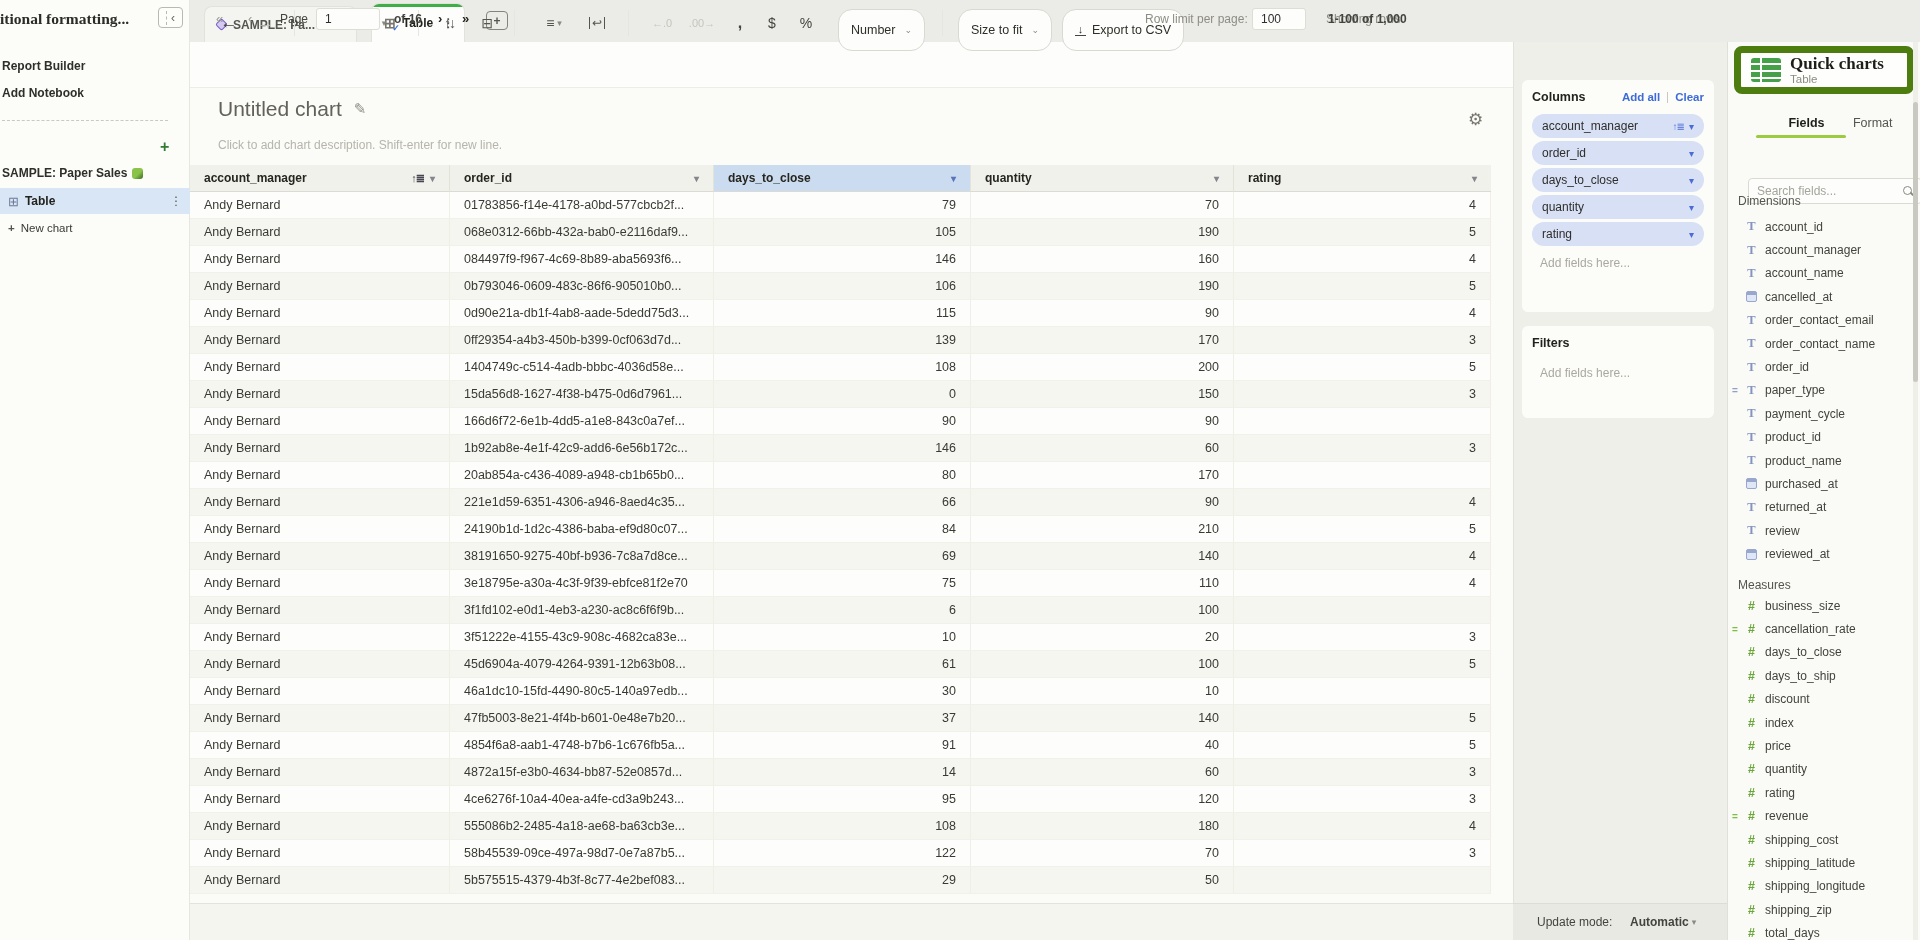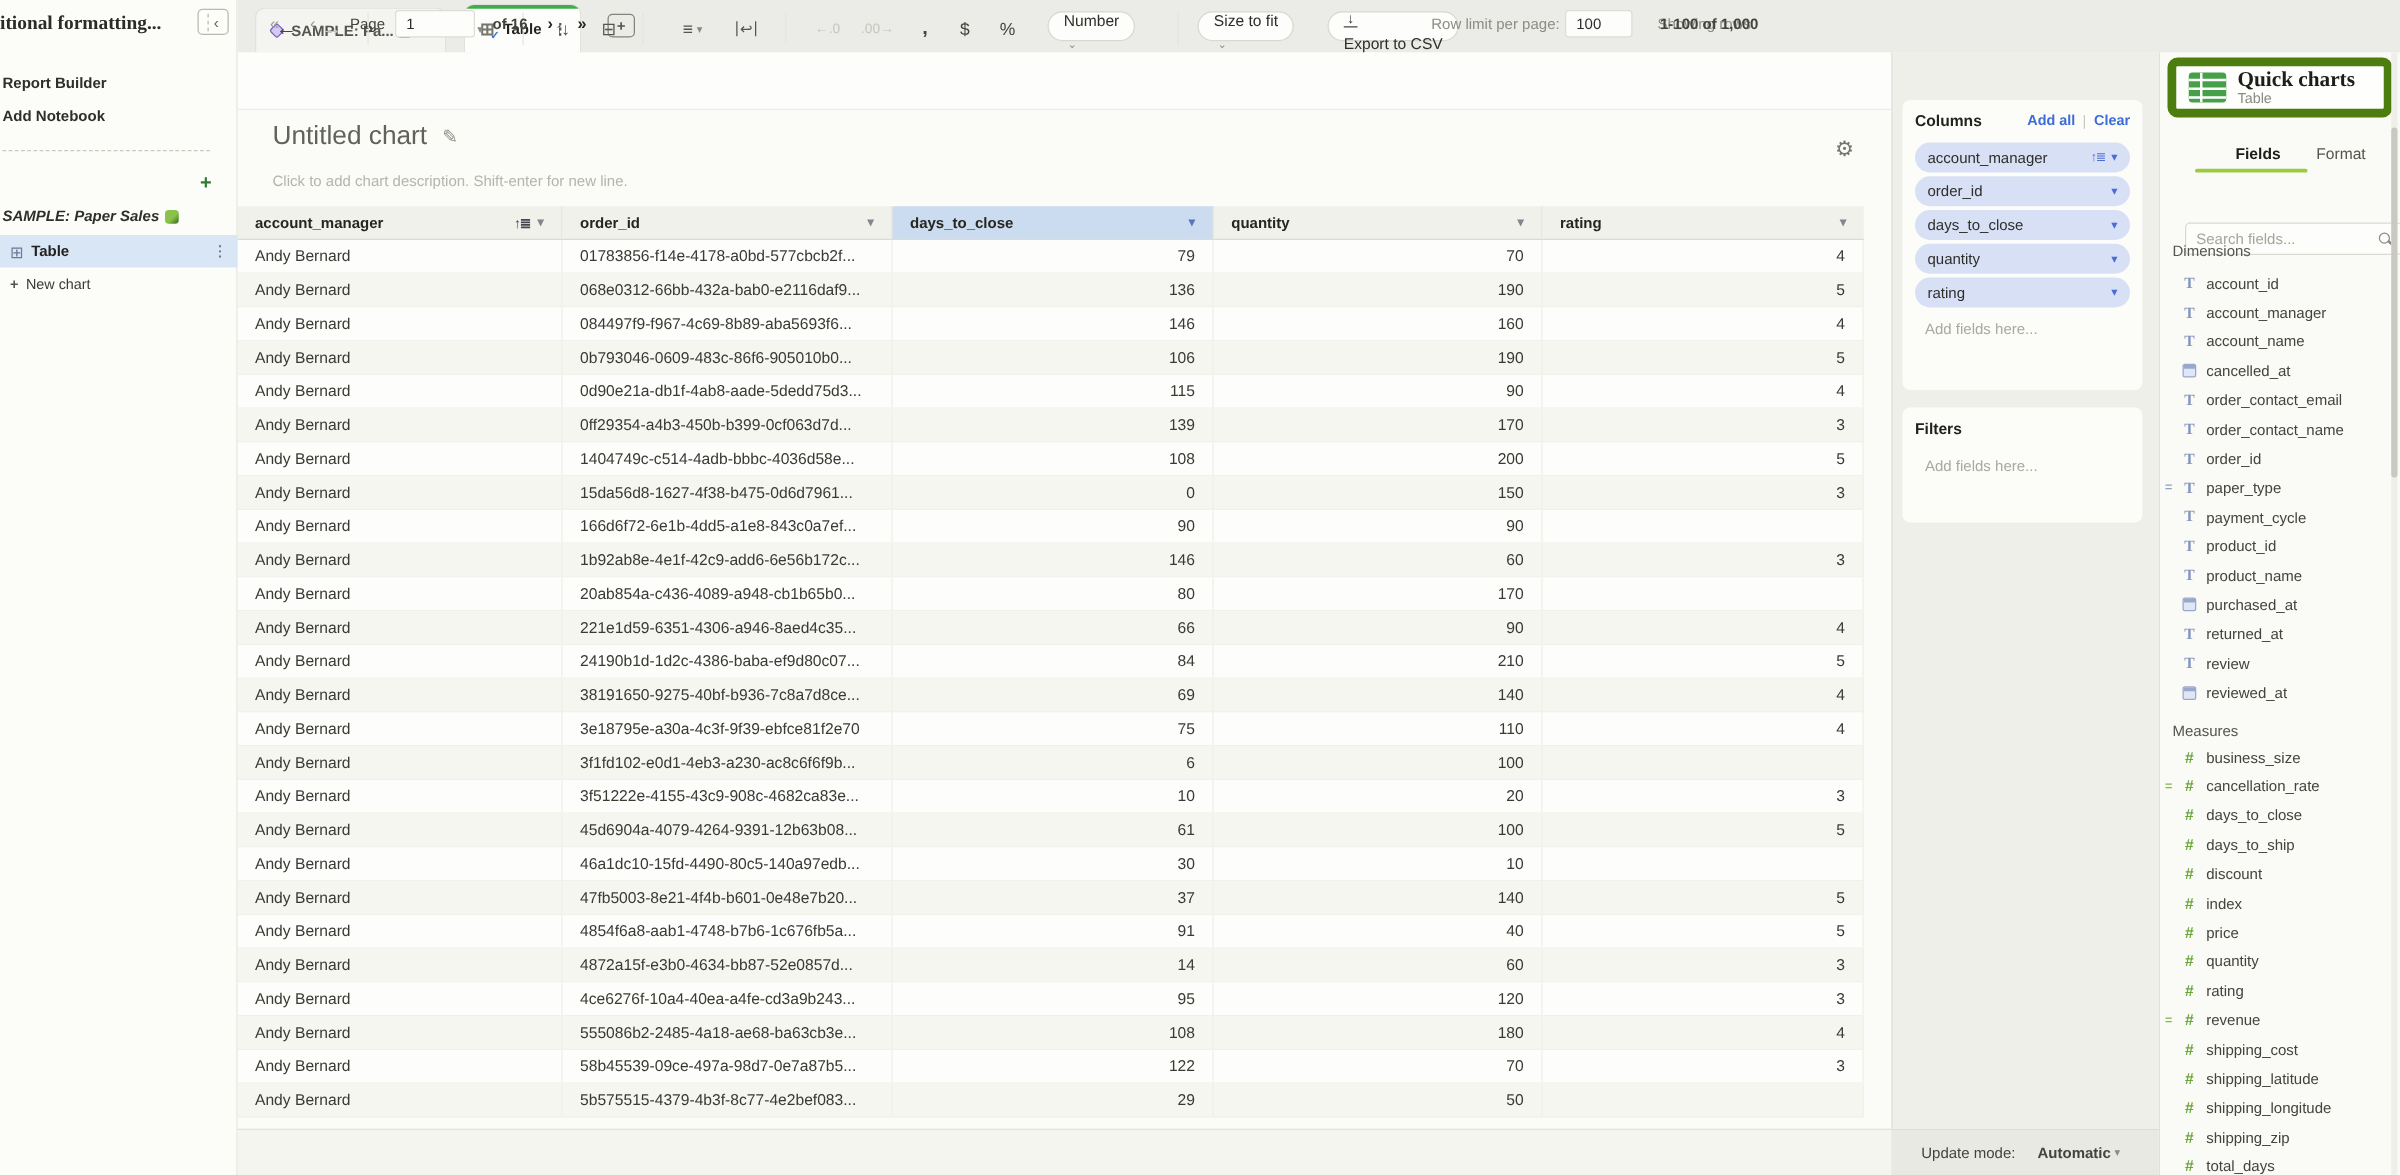"Number" .pill { align-items: none -> center; flex-direction: column -> none; height: 24px -> 42px }
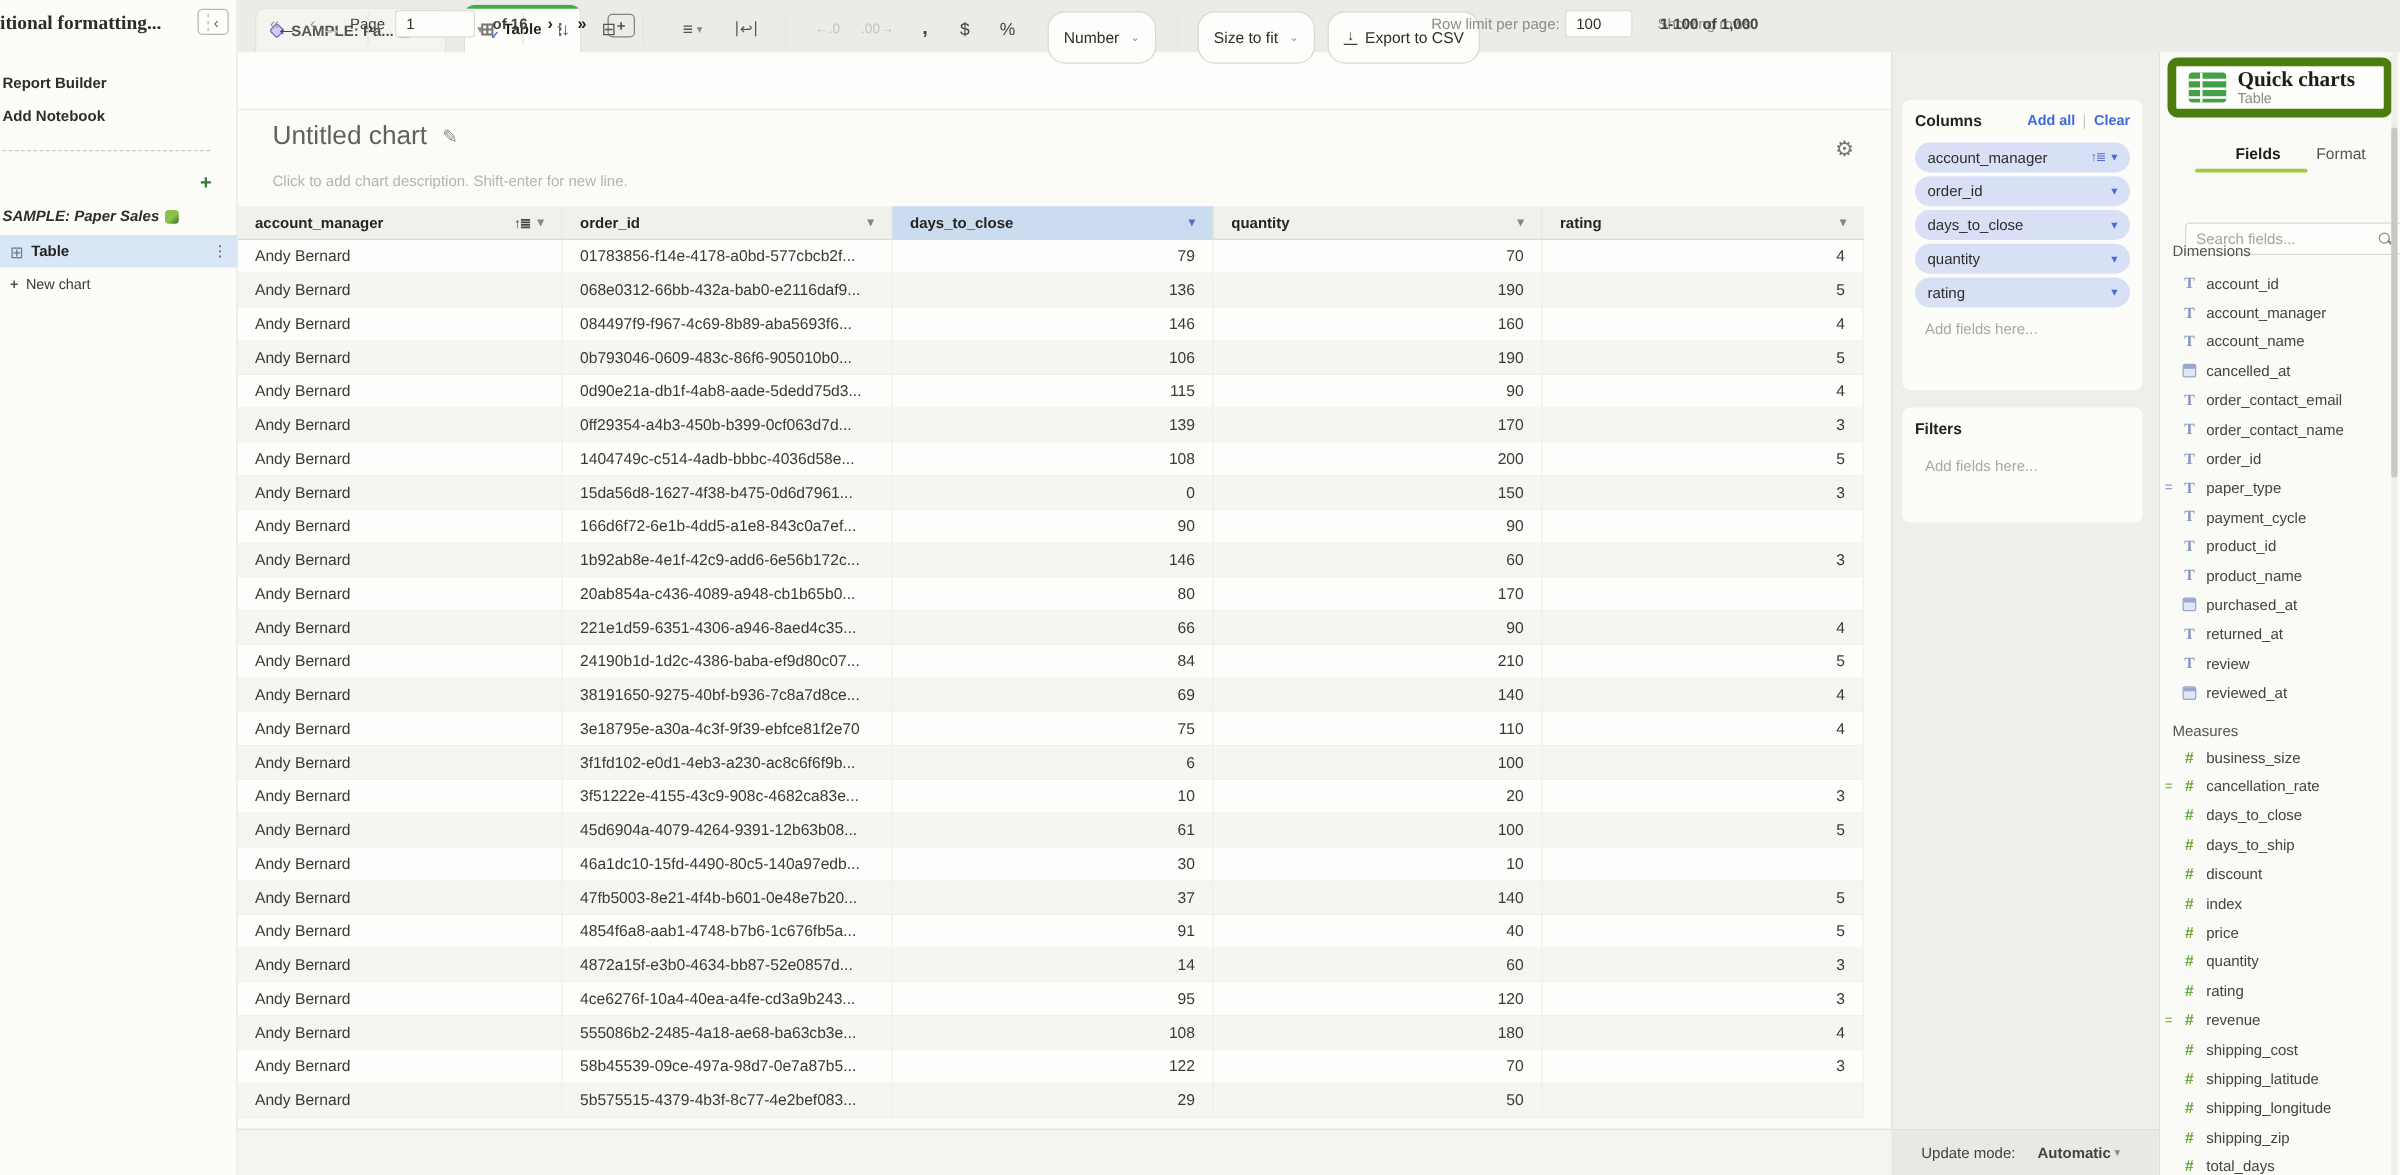"SAMPLE: Paper Sales" .sb-workspace { font-style: italic -> none }
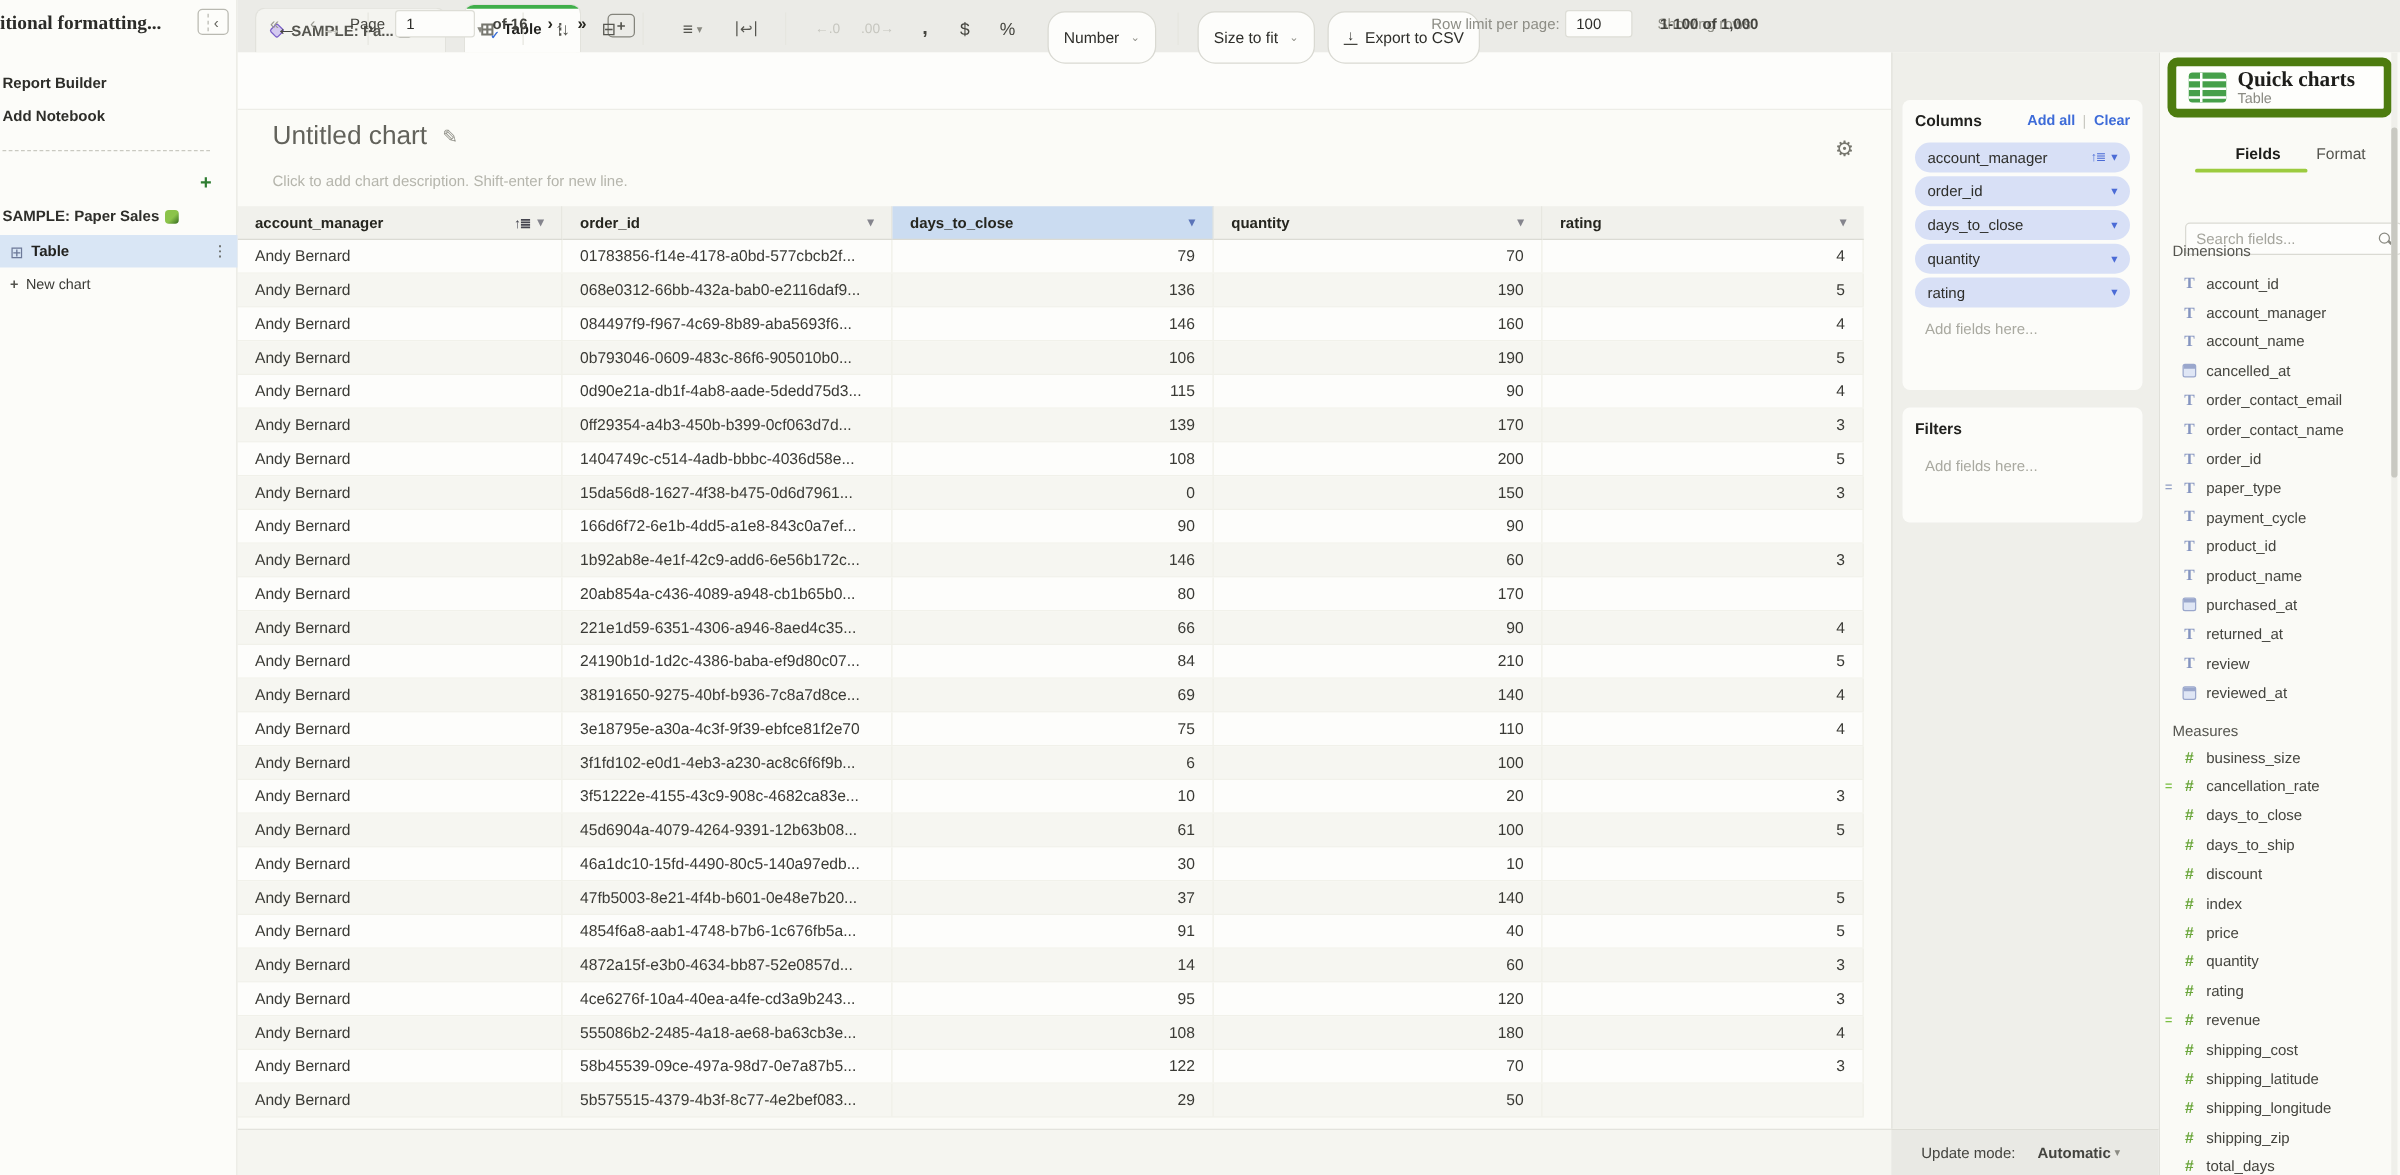"136" div.tcell { text: 136 -> 105 }
